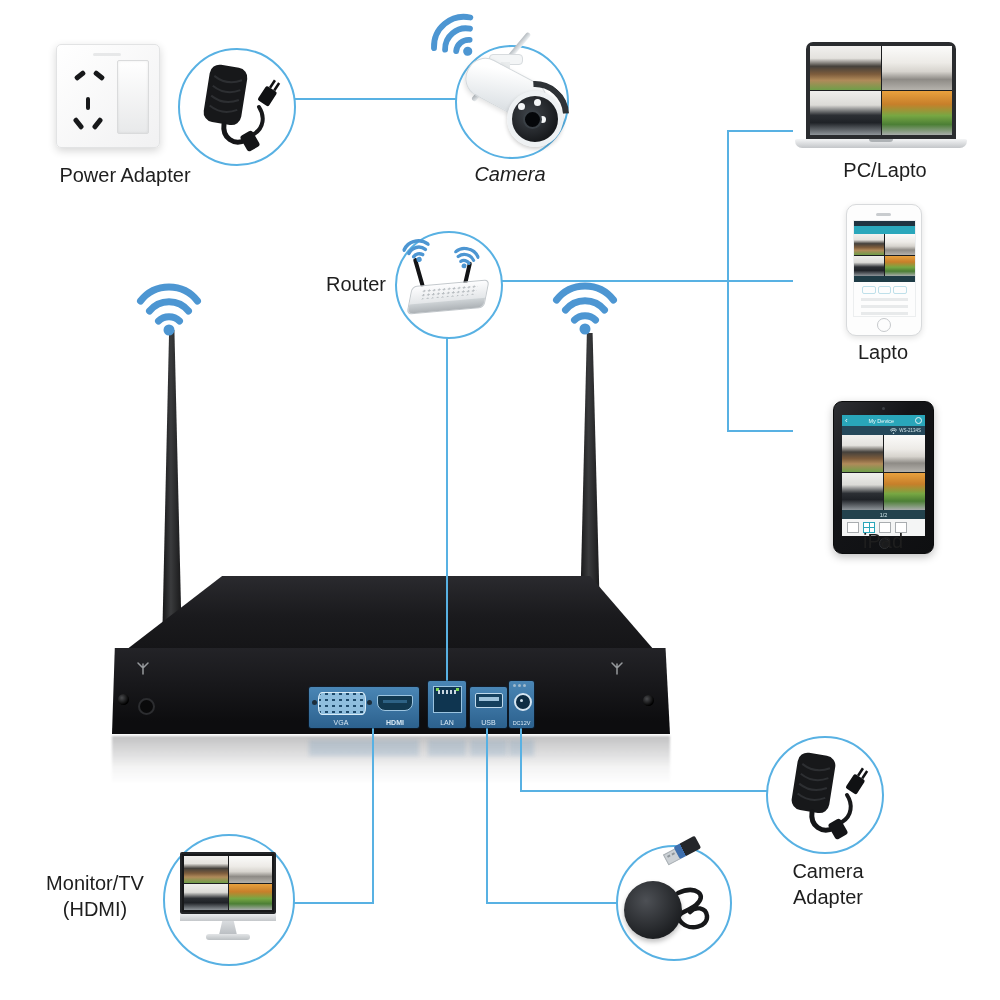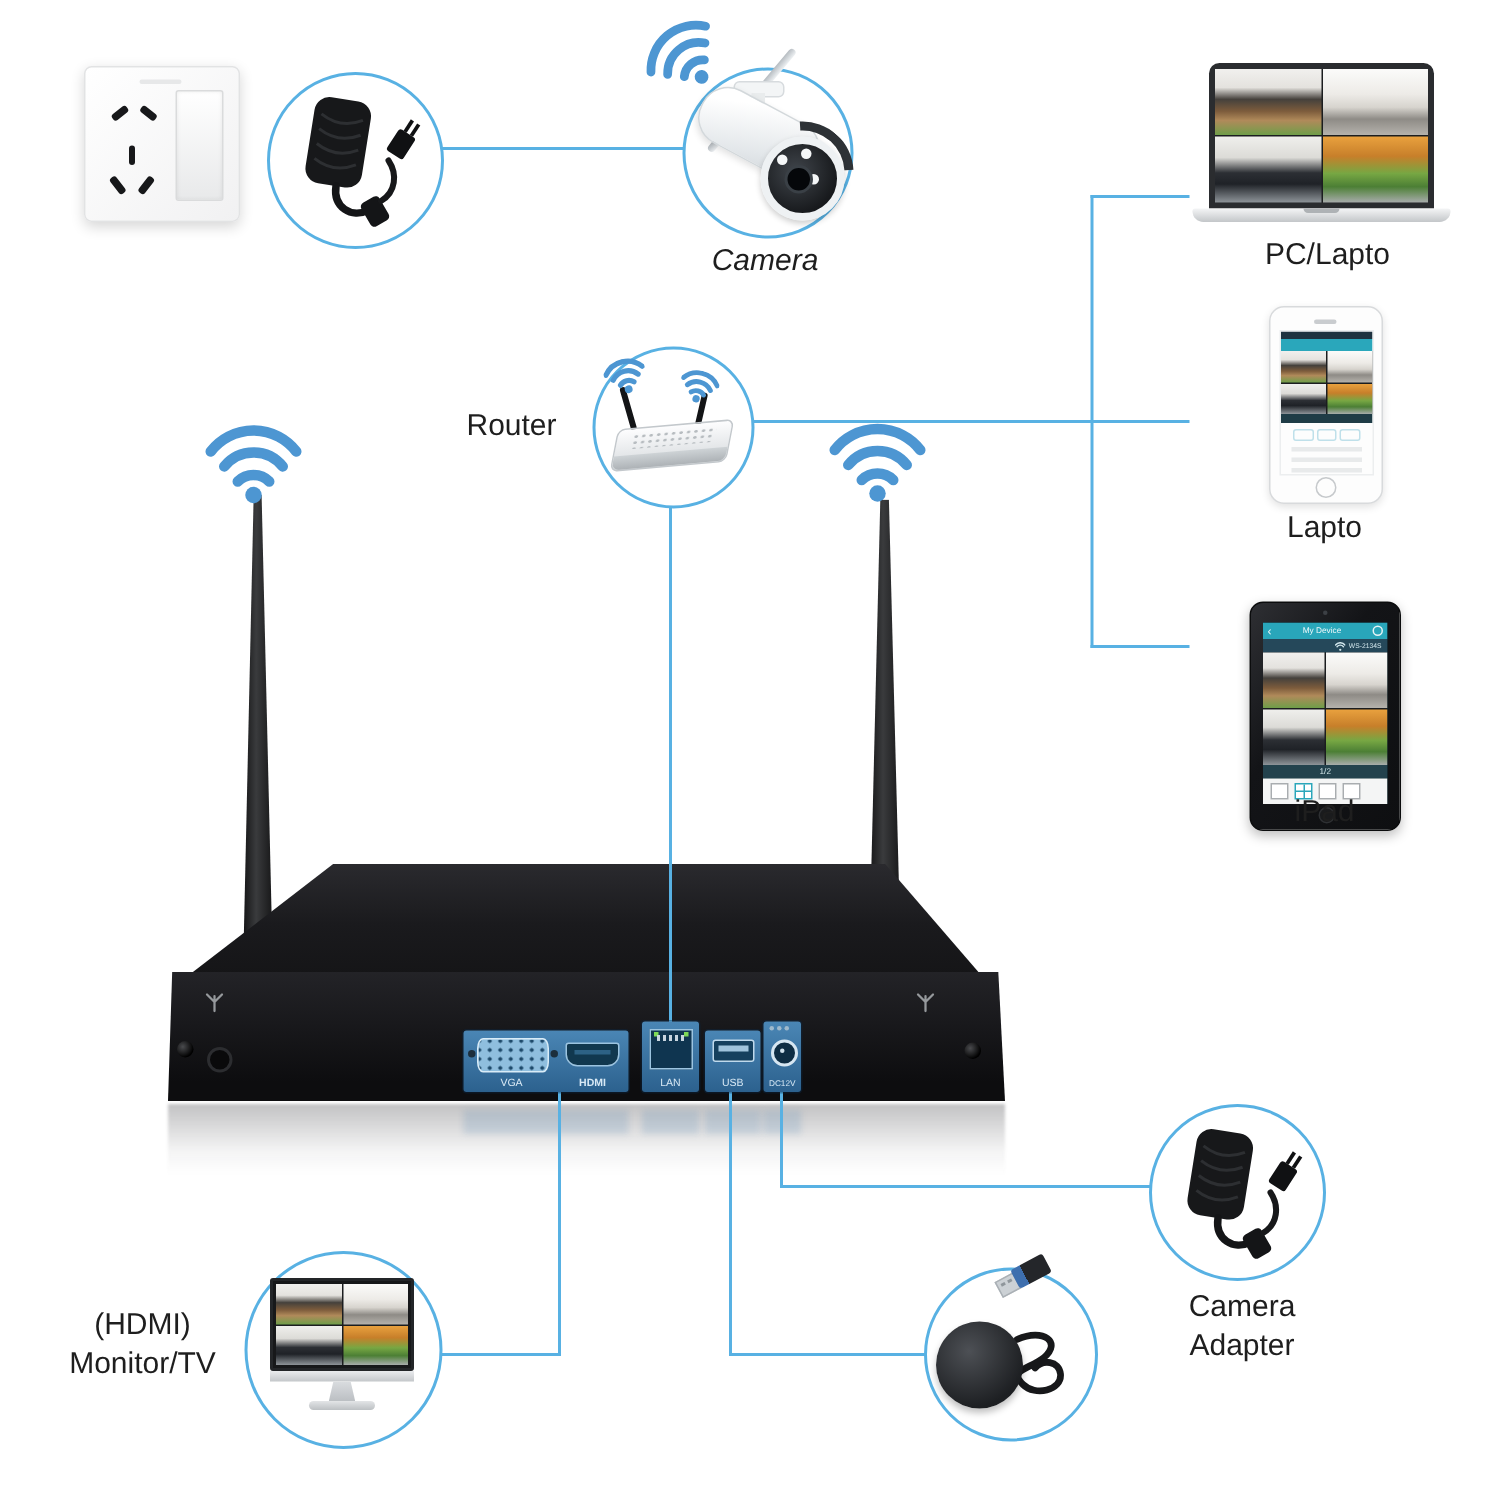"Power Adapter" div.lbl { html: none -> <div>Power Adapter</div> }
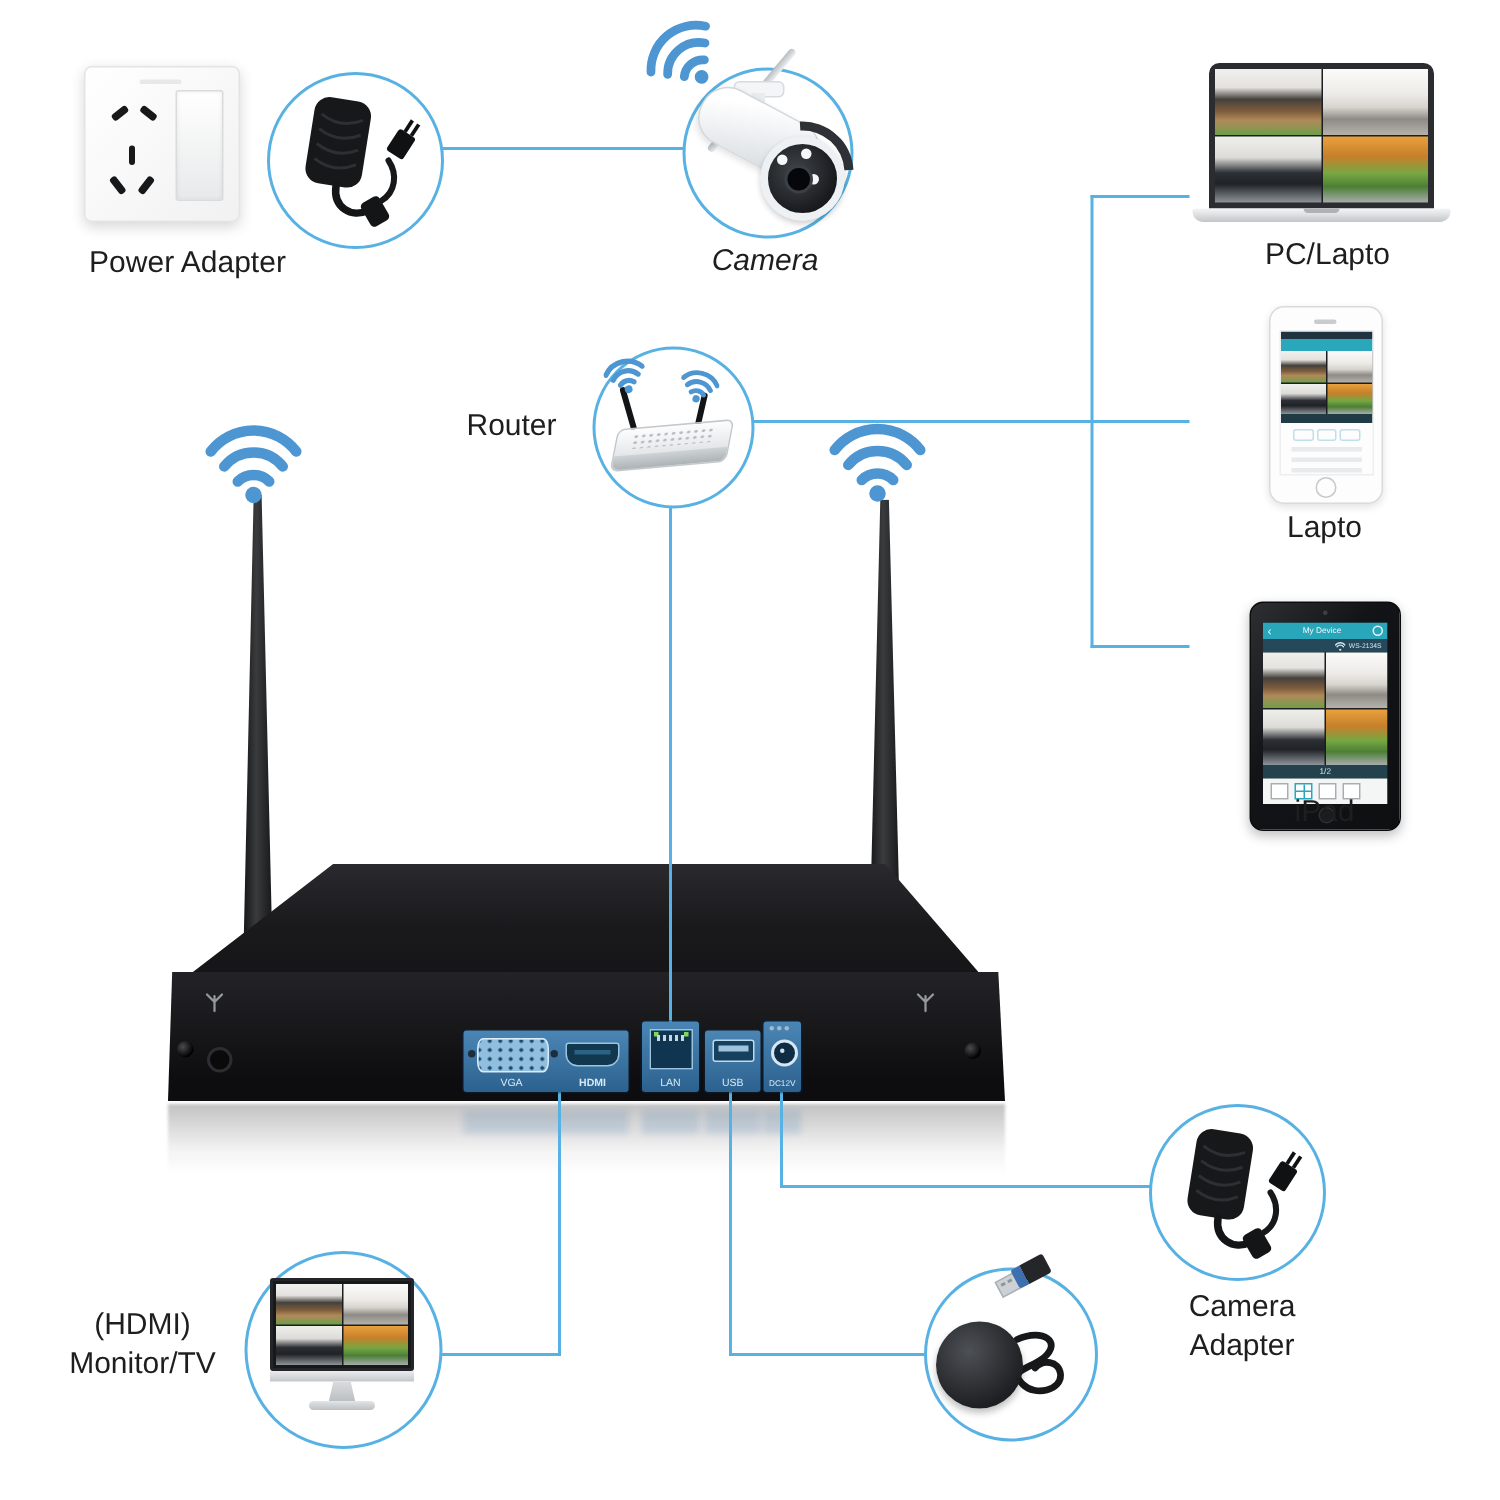"Router" div.lbl { text-align: none -> right }
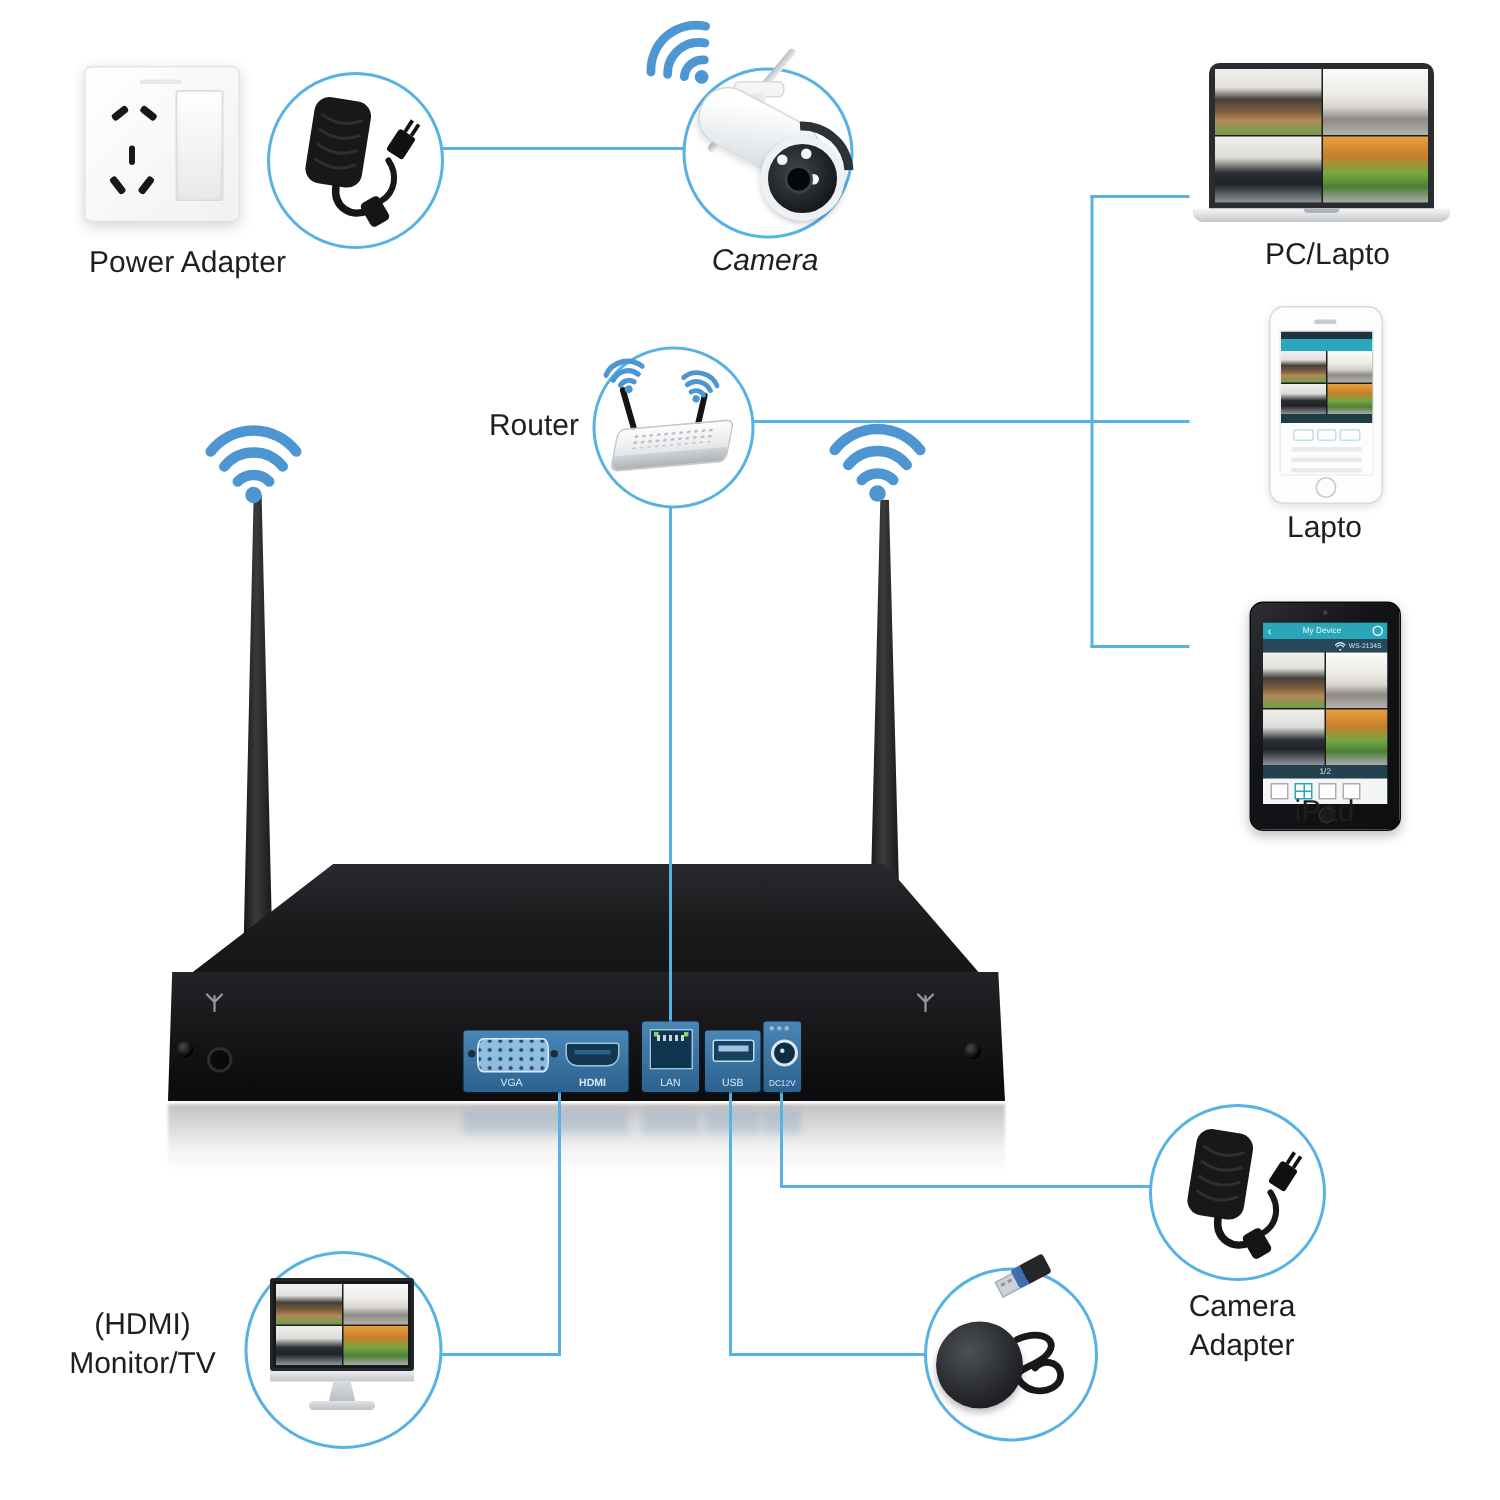"(HDMI)" div { order: before "Monitor/TV" -> after "Monitor/TV" }
